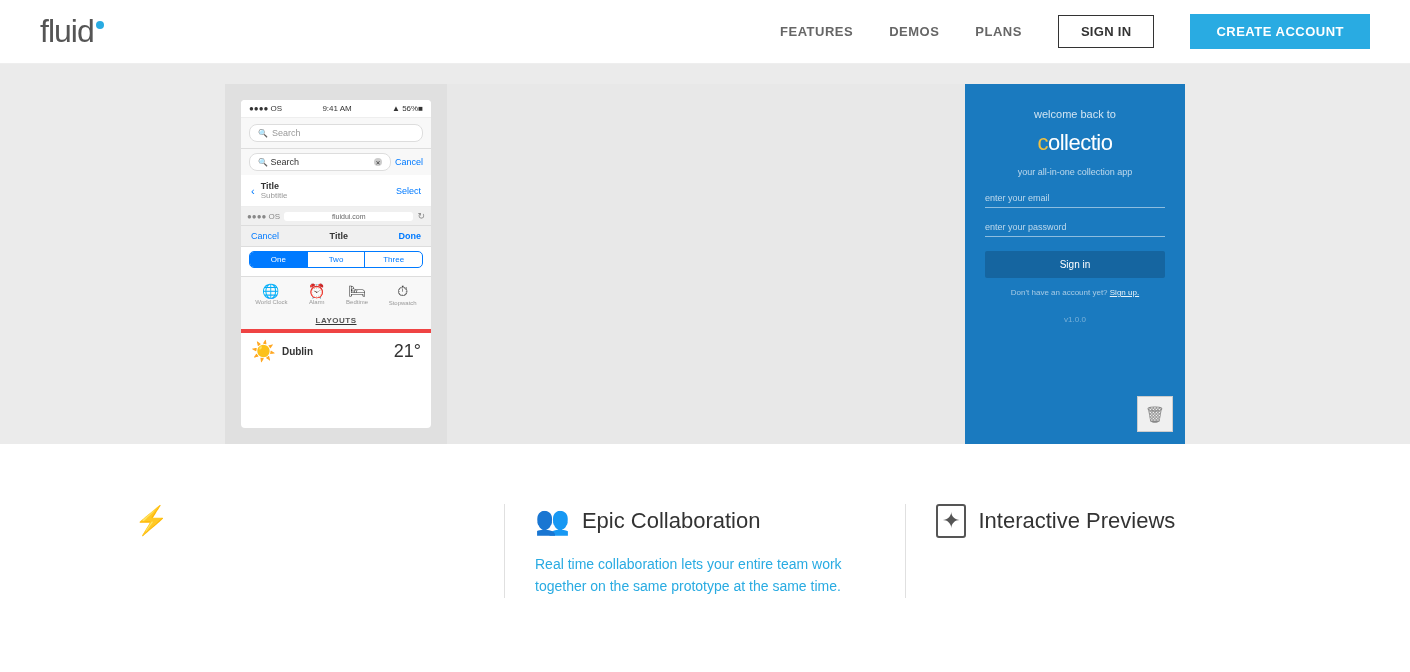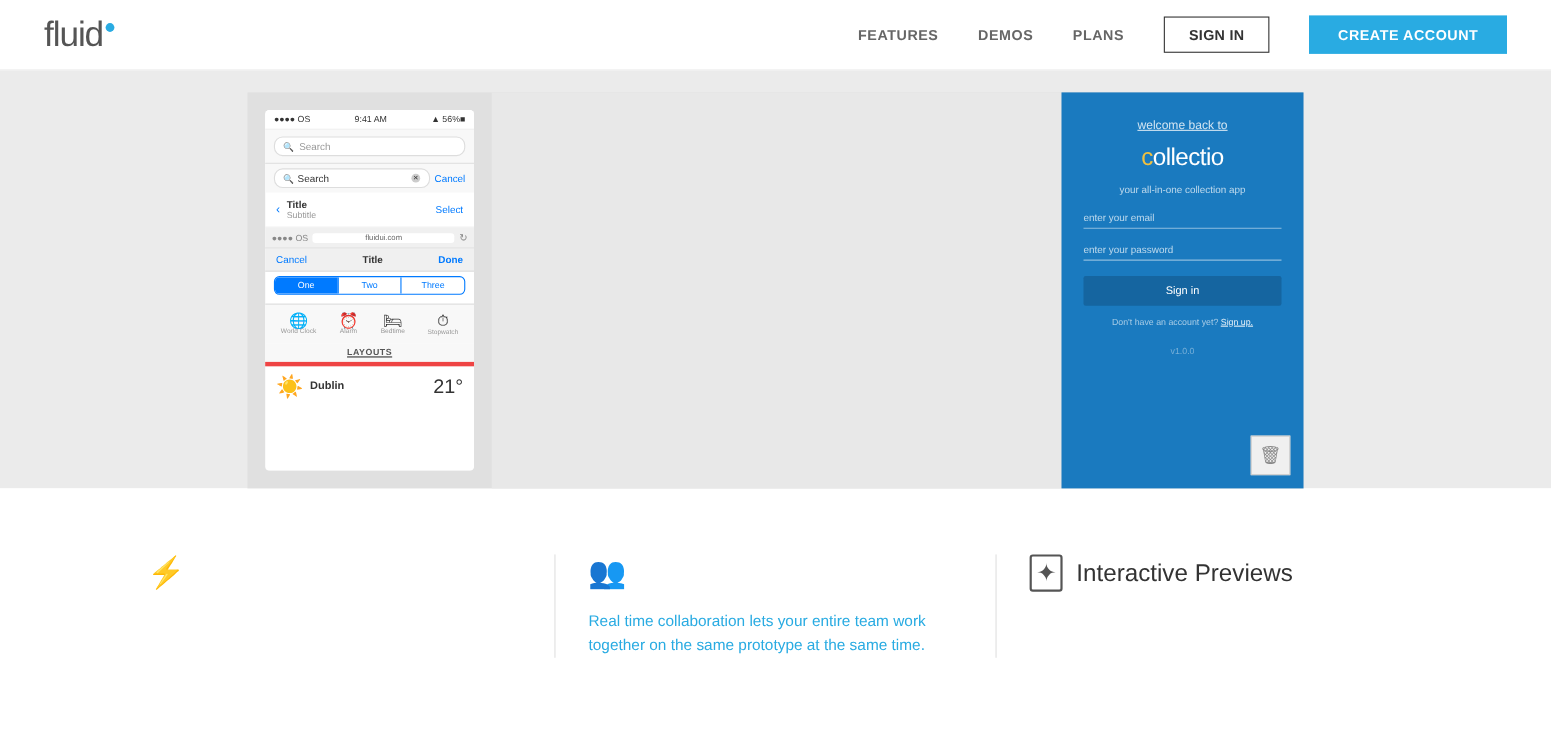"welcome back to" .collectio-welcome { text-decoration: underline -> none }
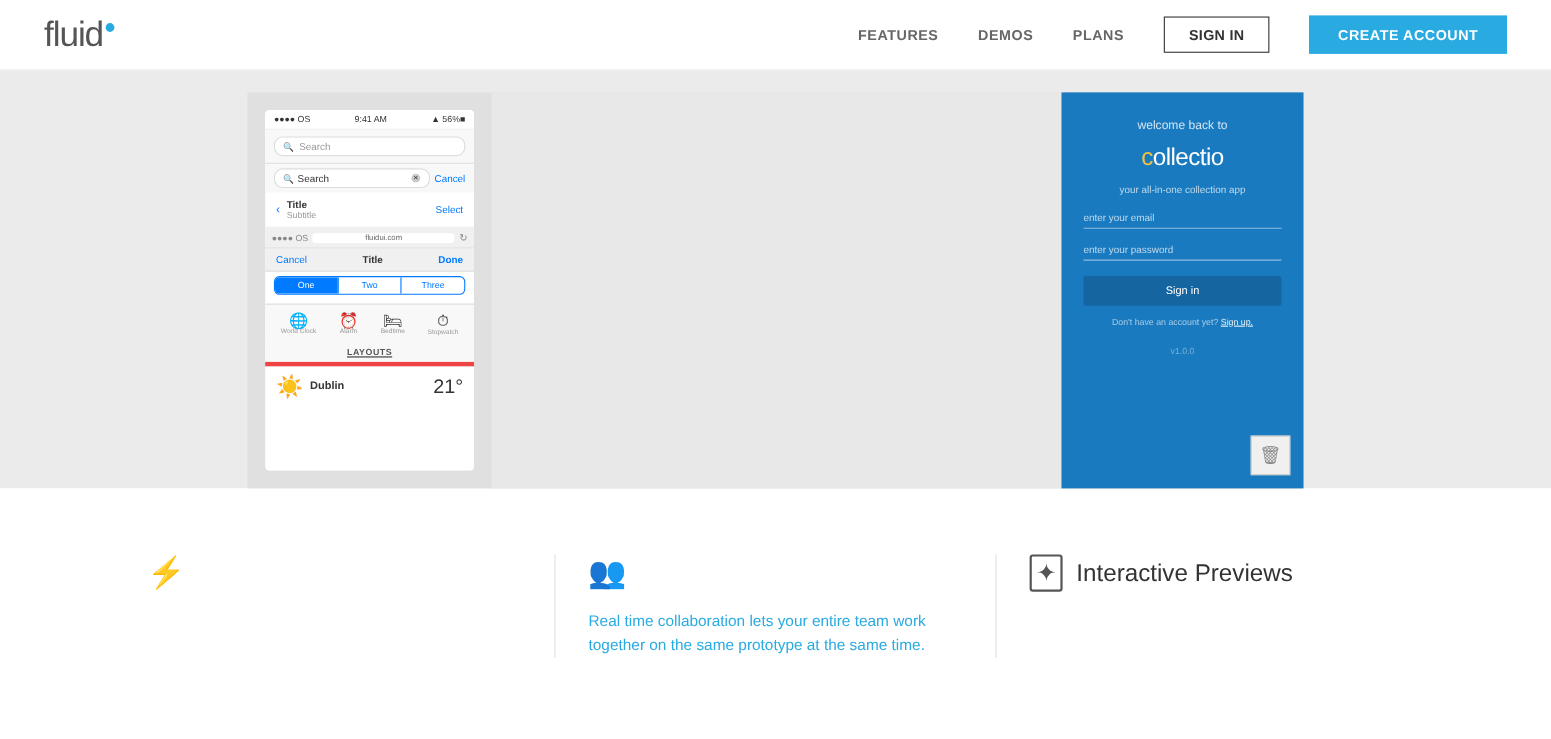"Epic Collaboration" span.feature-title { html: none -> <span>Epic Collaboration</span> }
